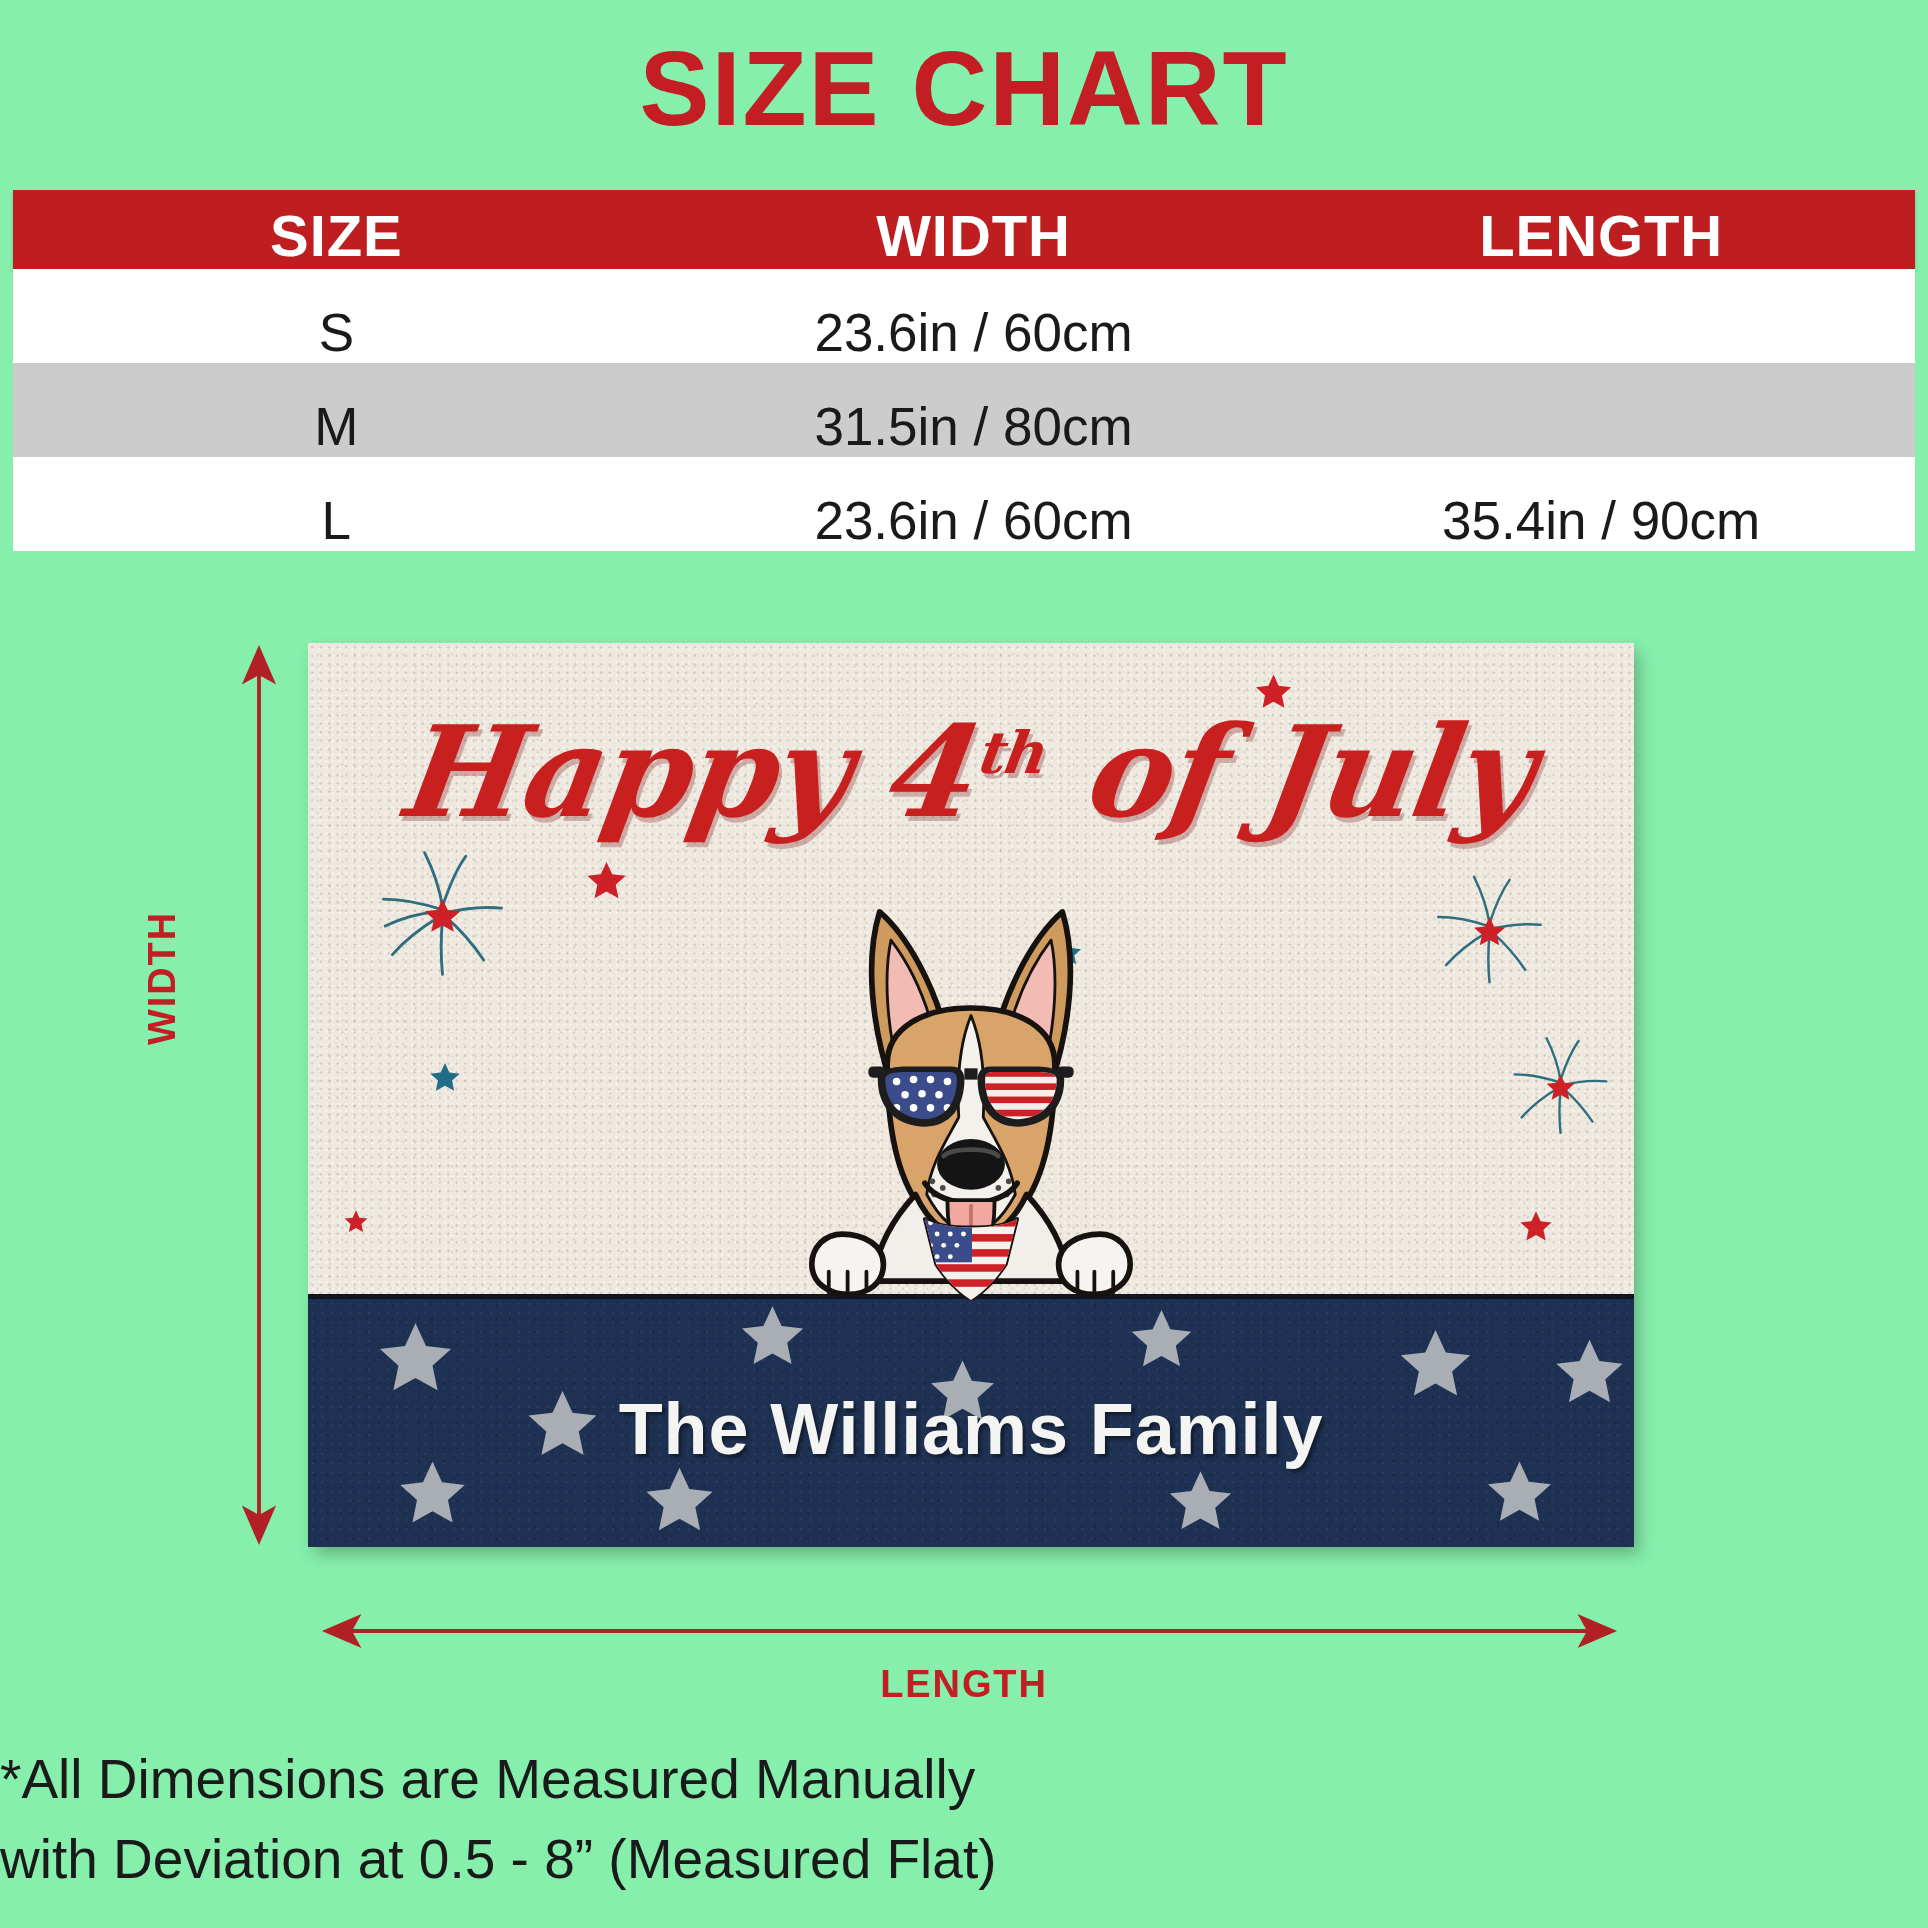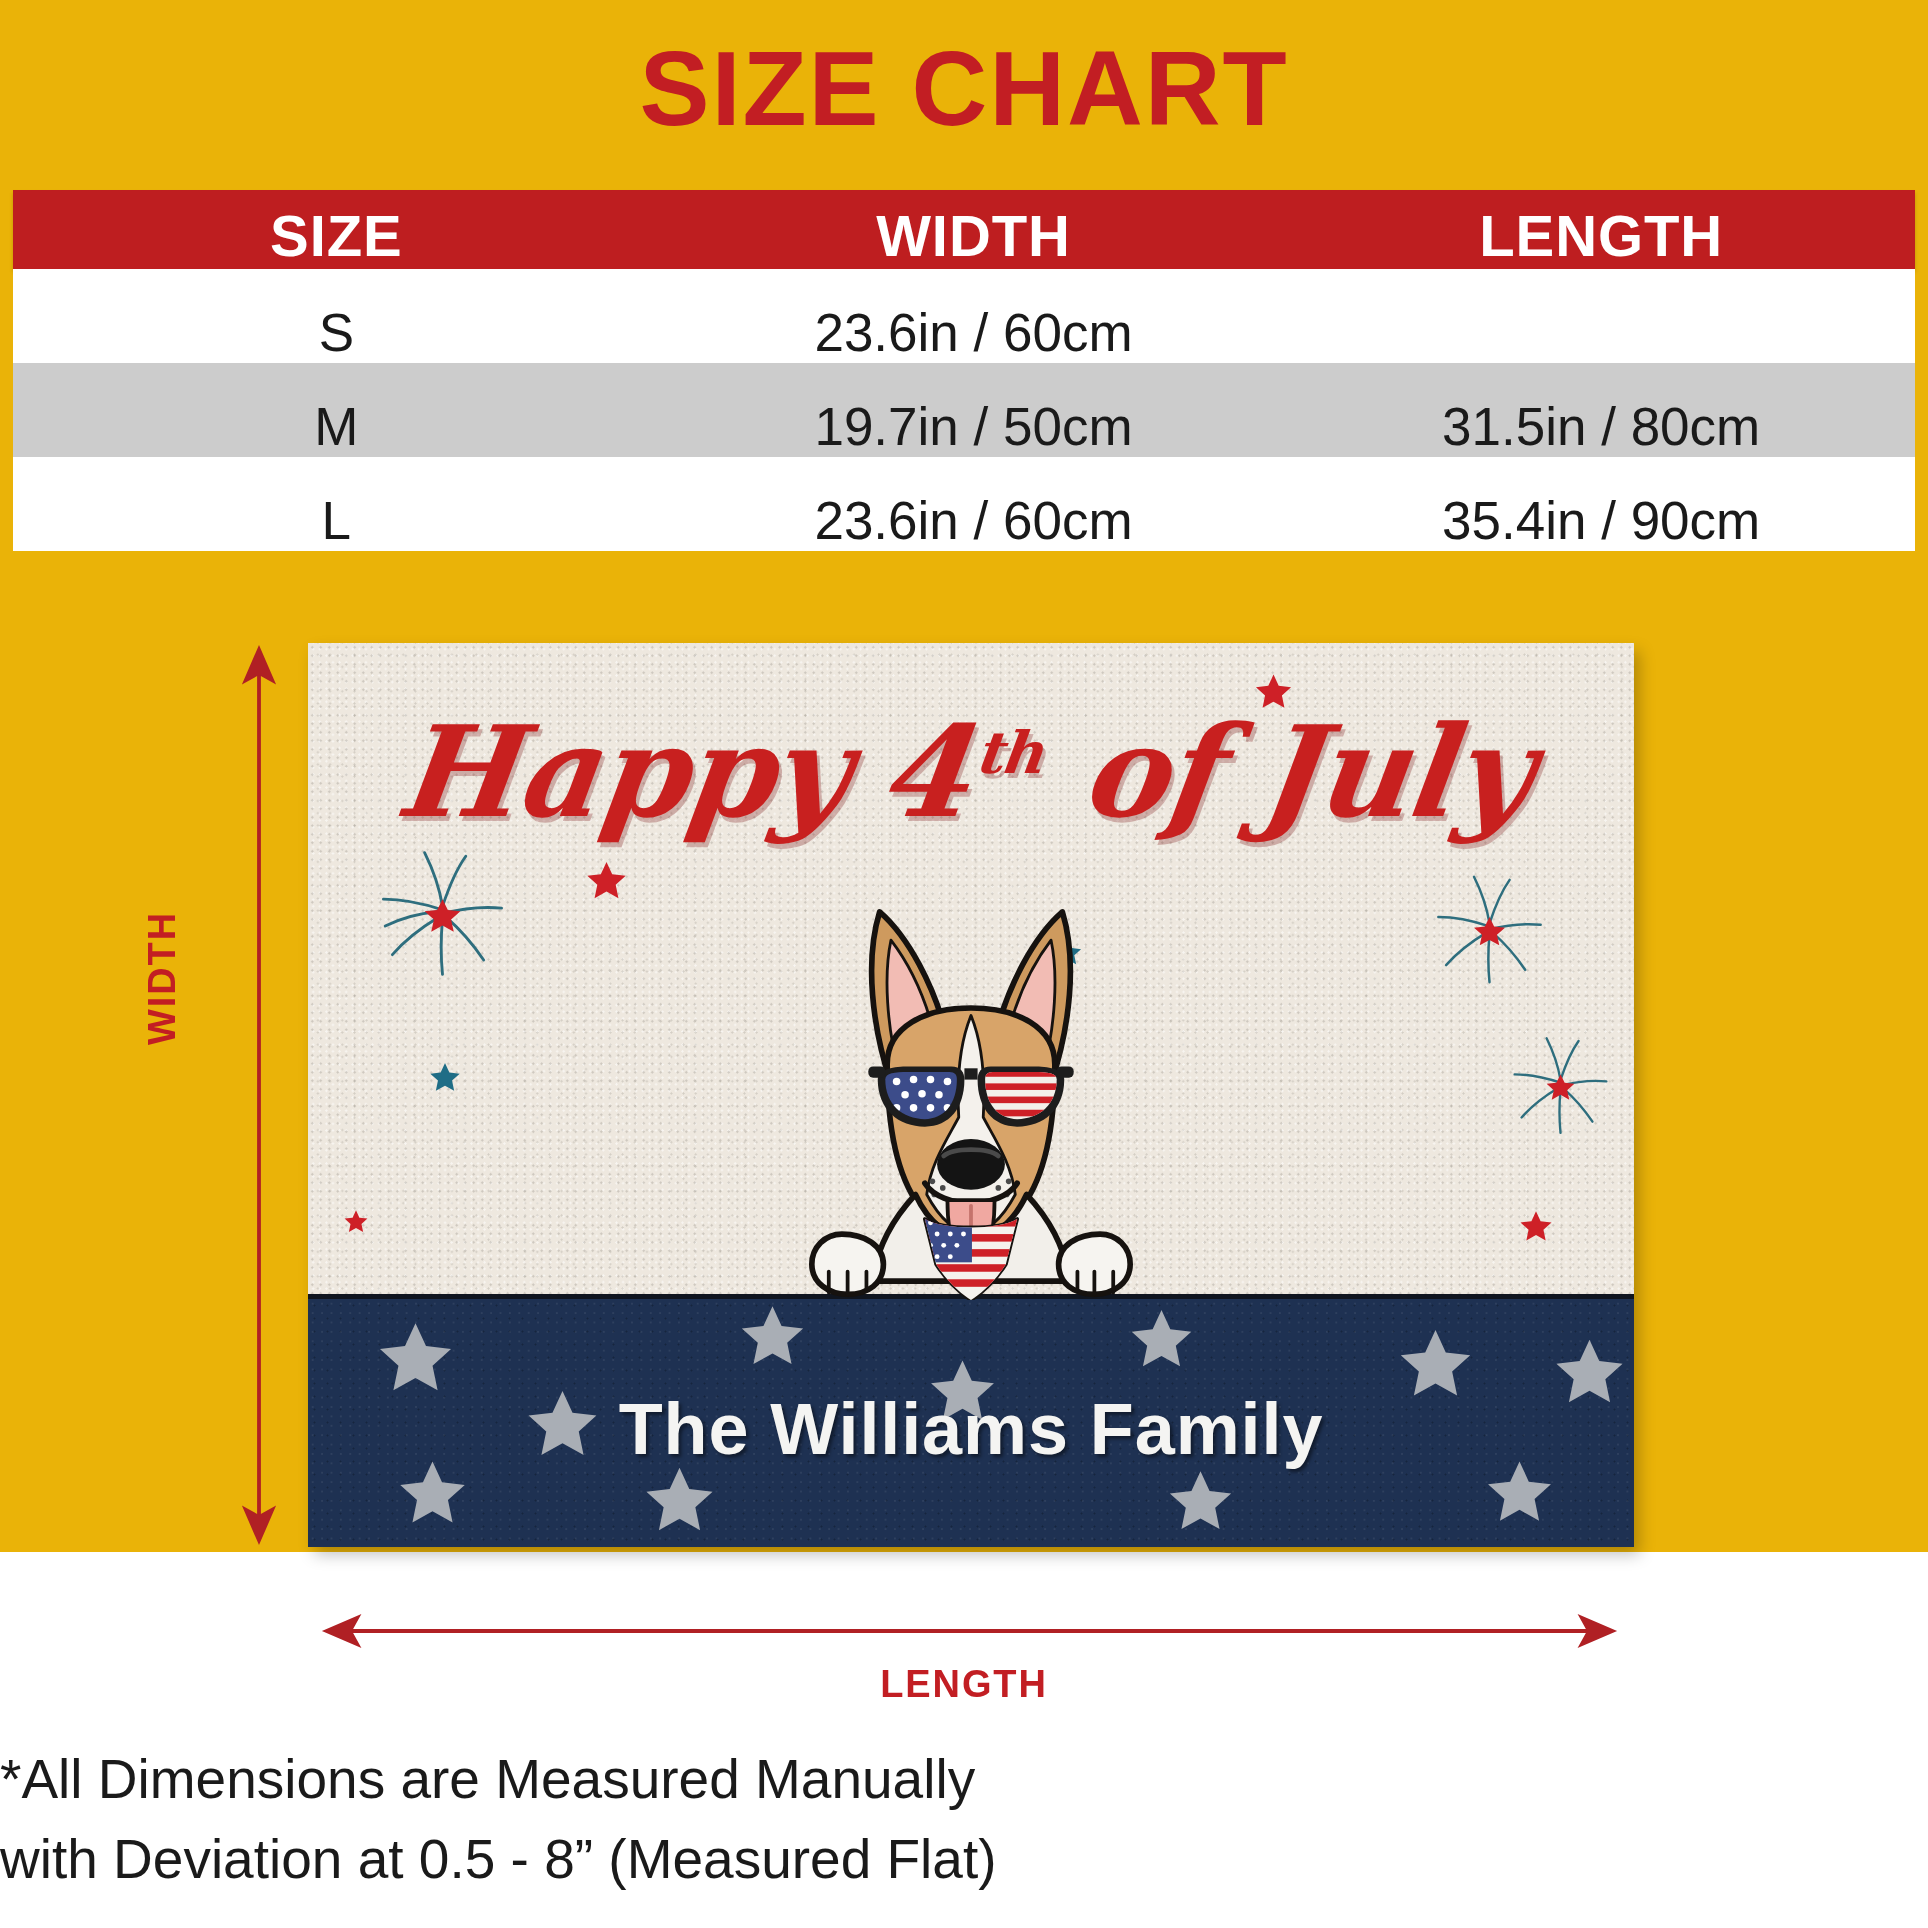"SIZE CHART" .page { background: #eab308 -> #86efac; height: 1552px -> 1928px }
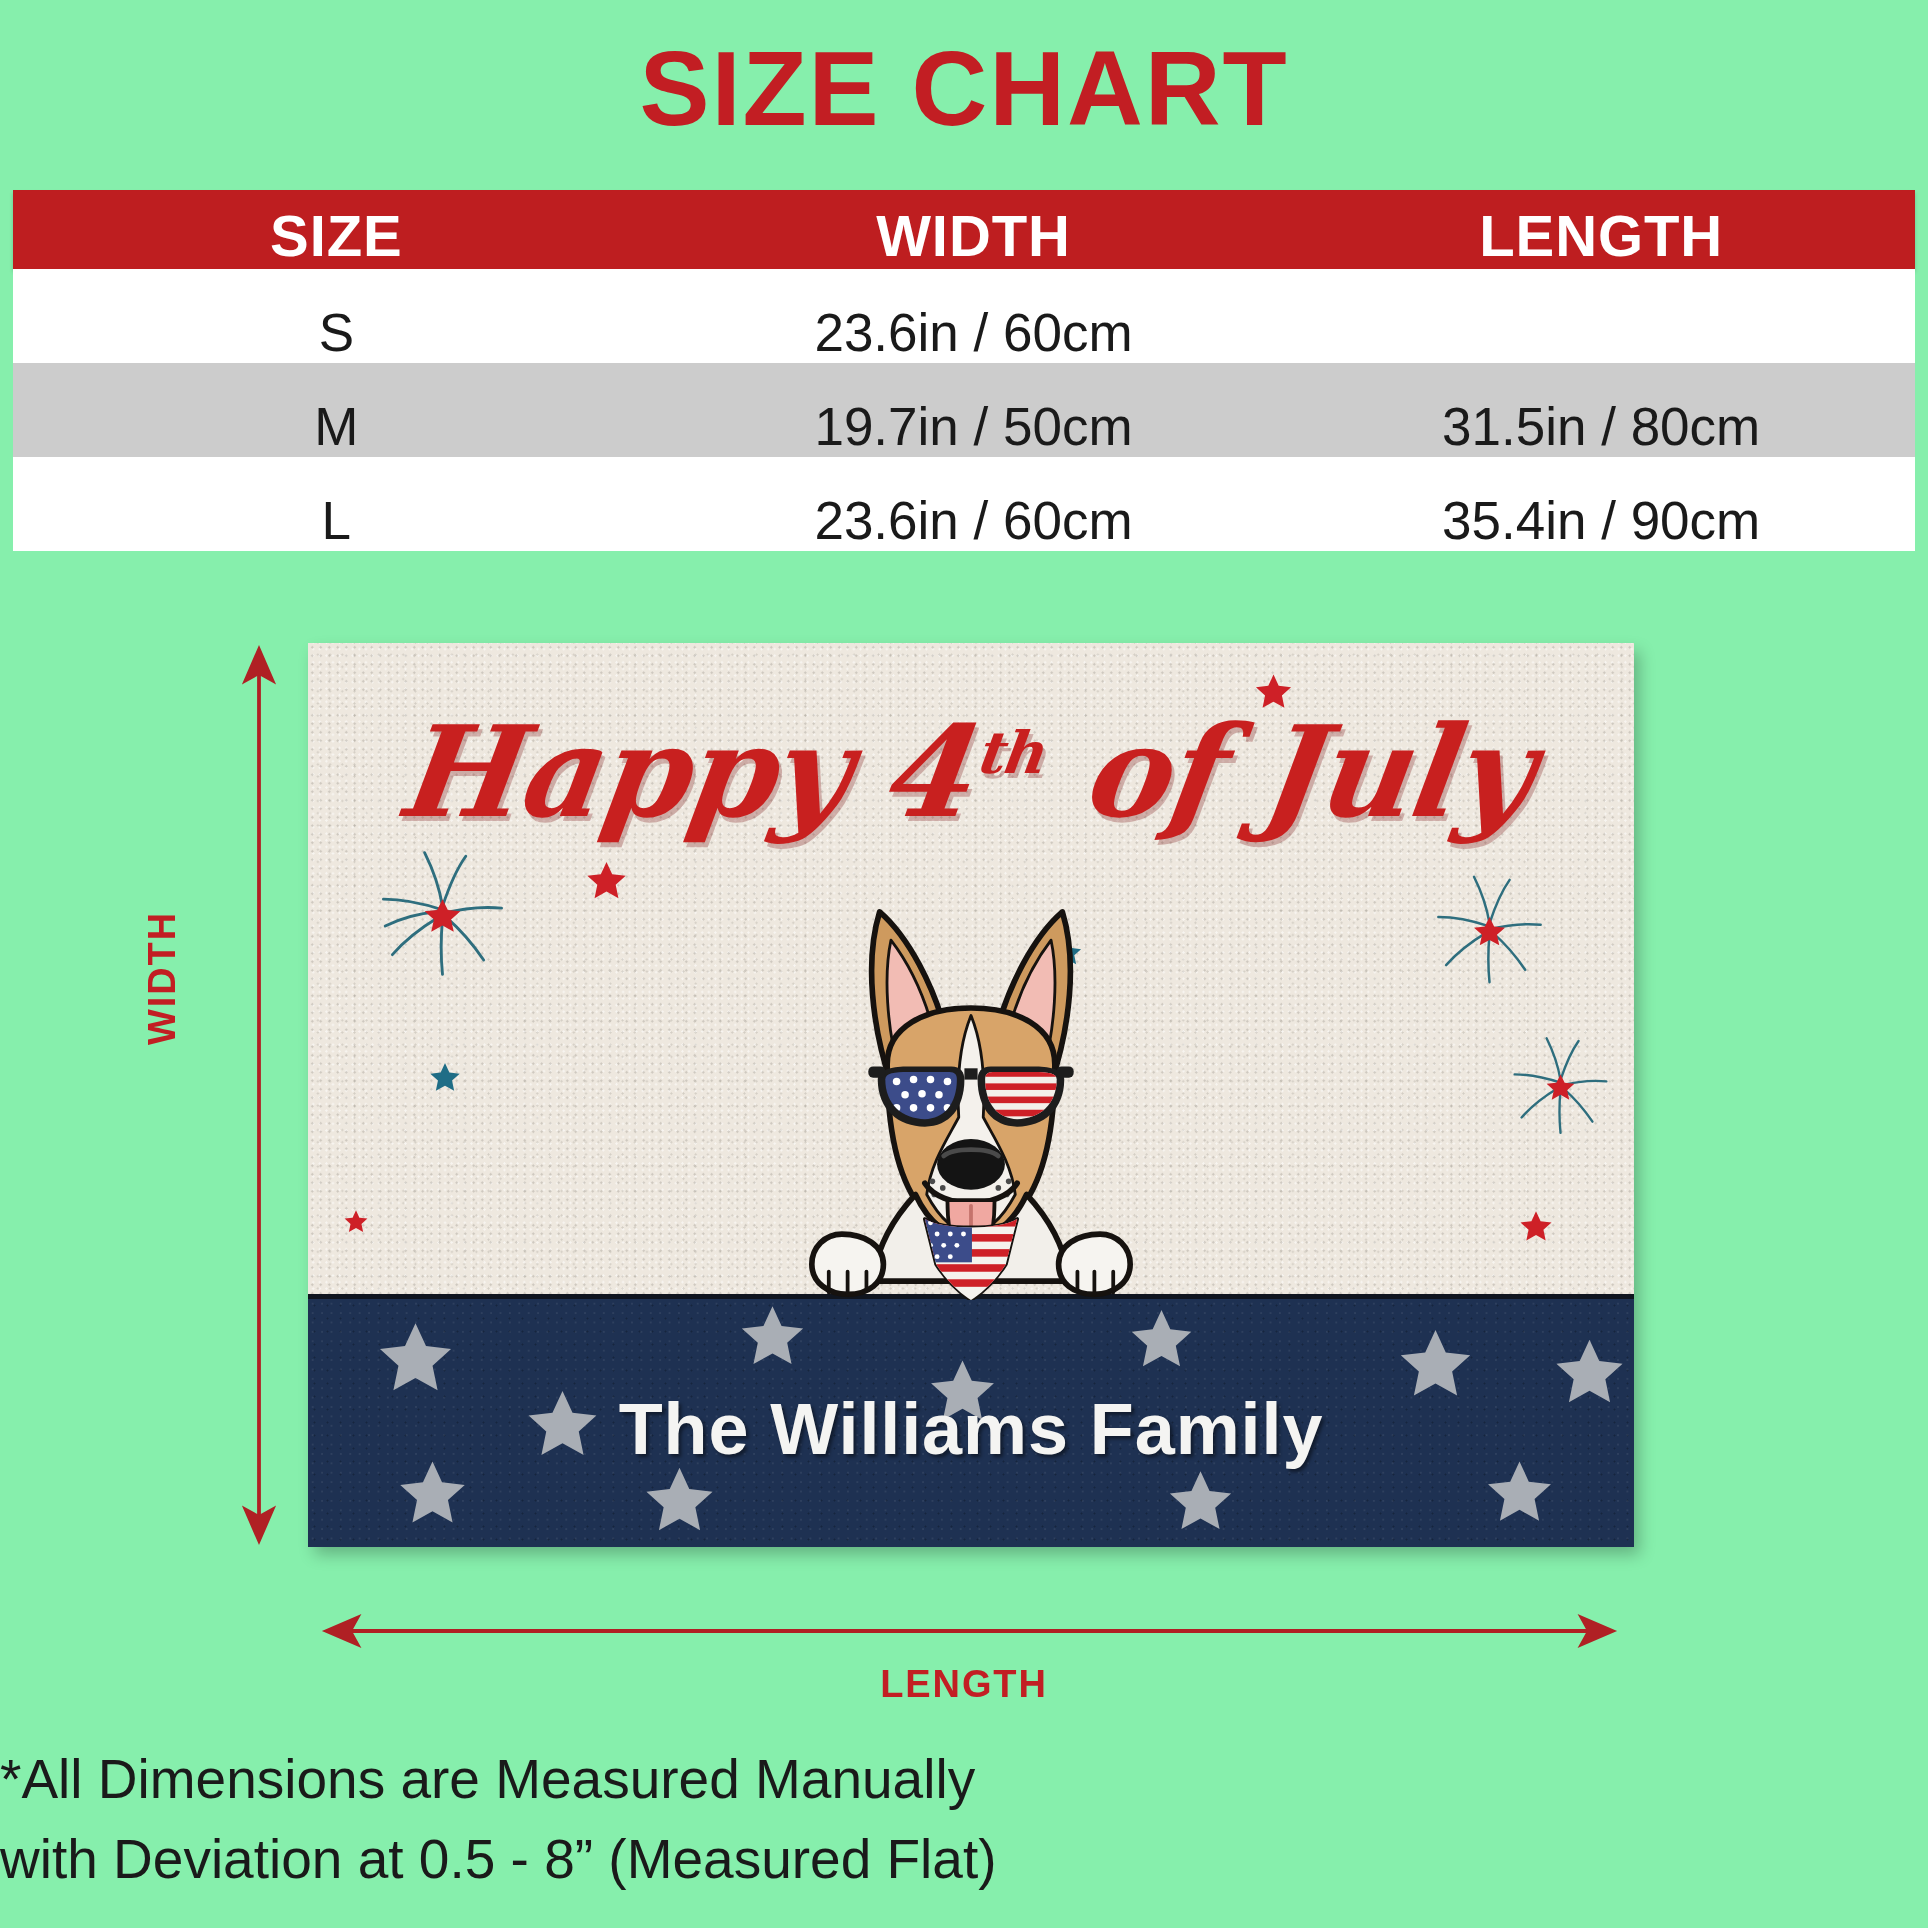"19.7in / 50cm" div.cell { html: <div>19.7in / 50cm</div> -> none }
